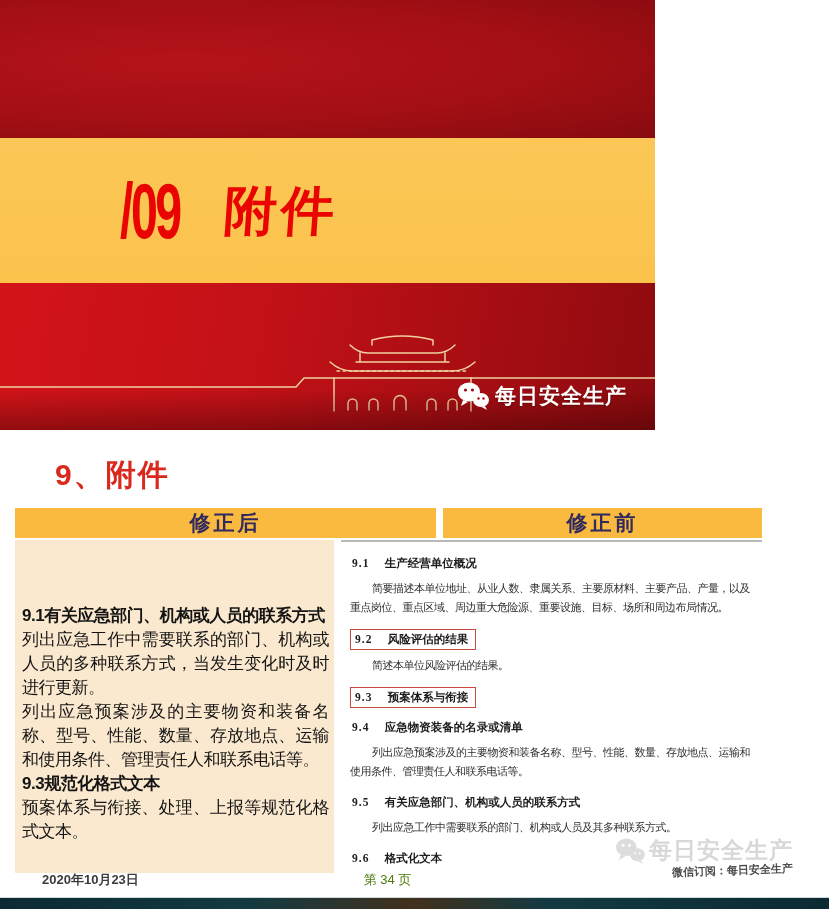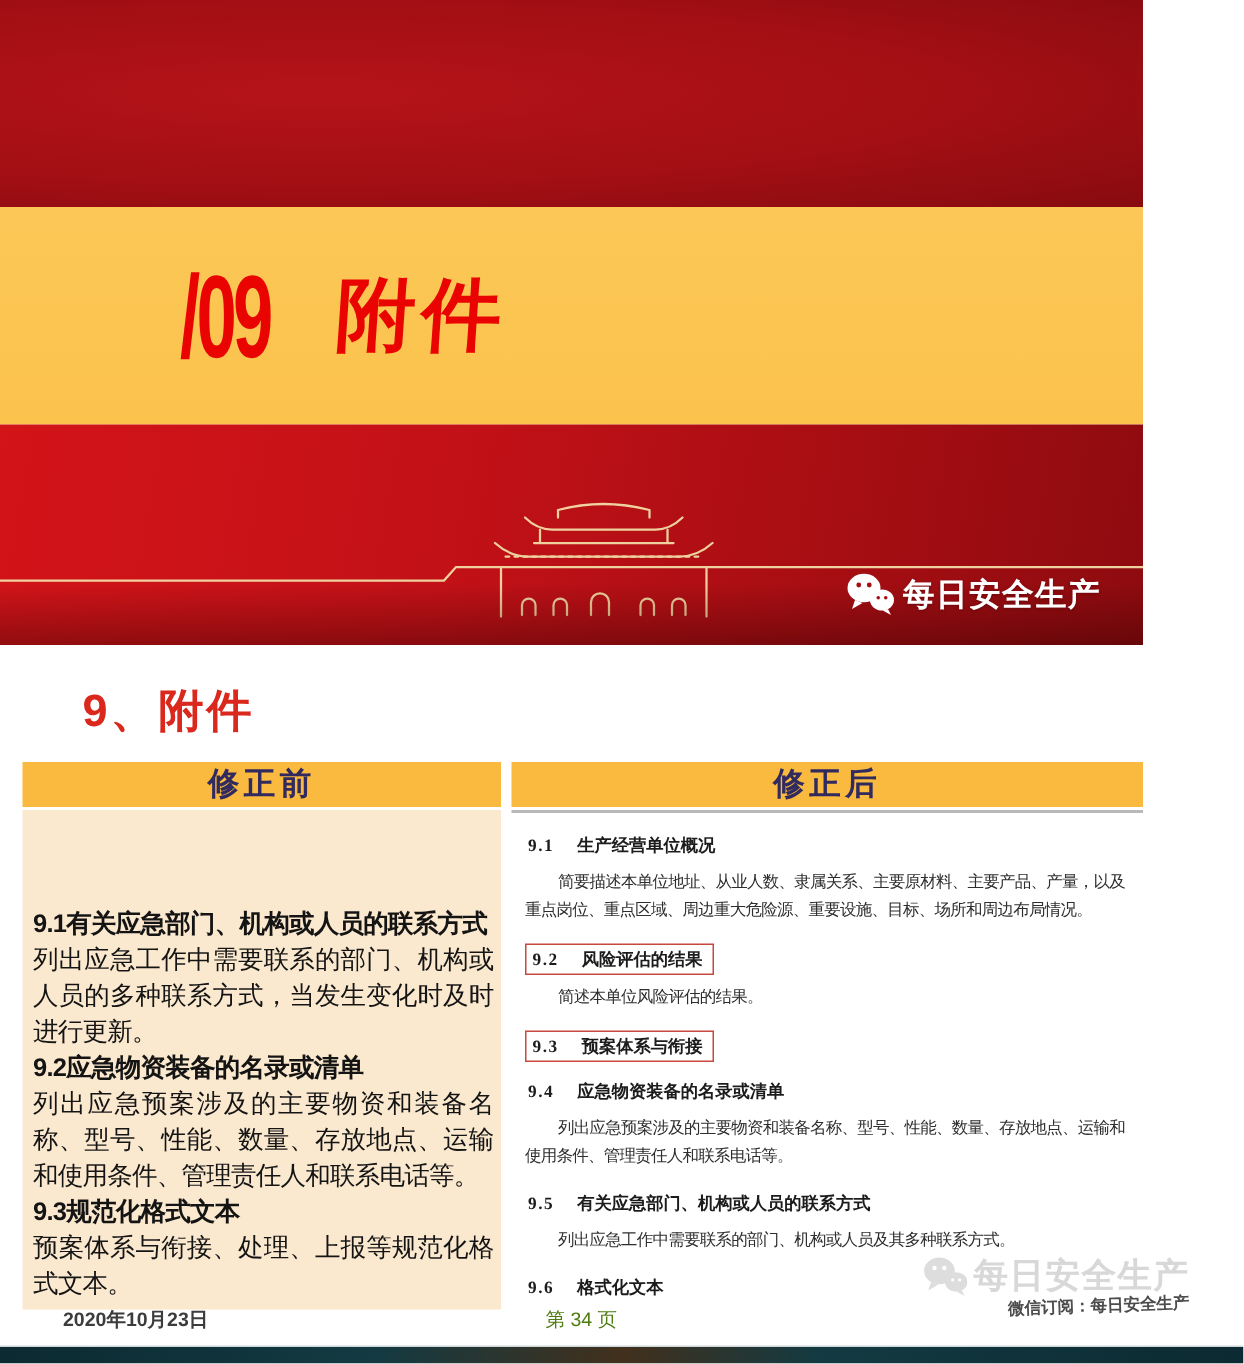"/09" .cover { width: 762px -> 655px }
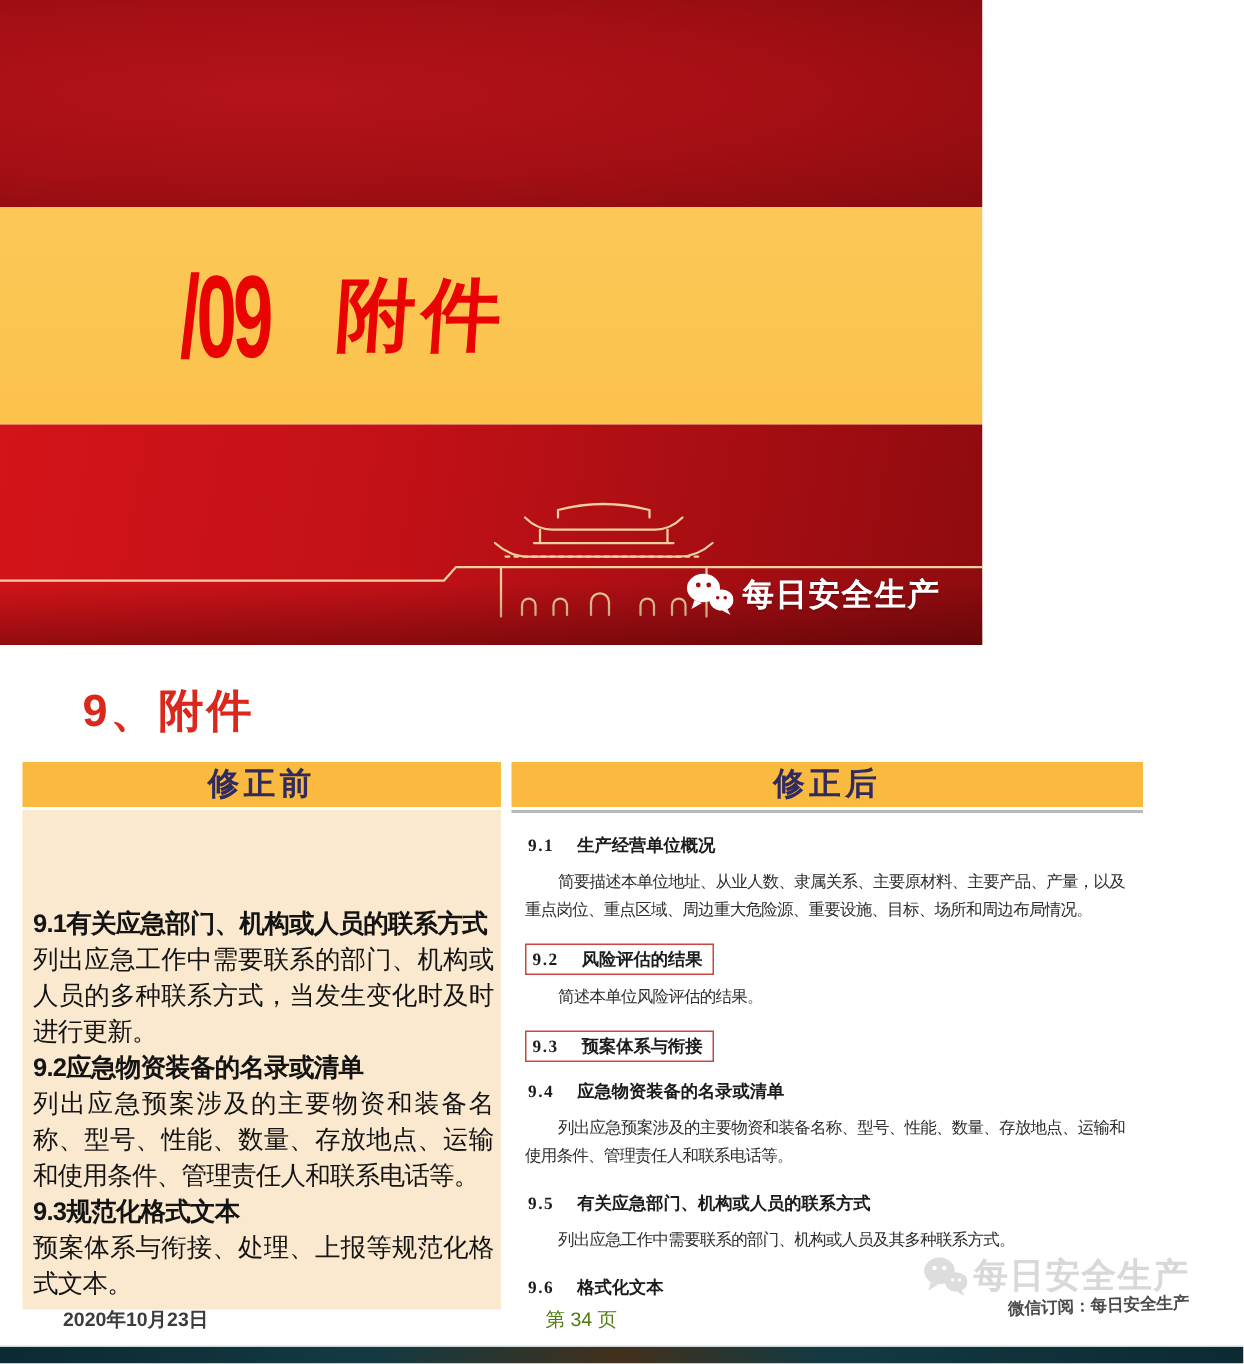"修正前" div.th { order: before "修正后" -> after "修正后" }
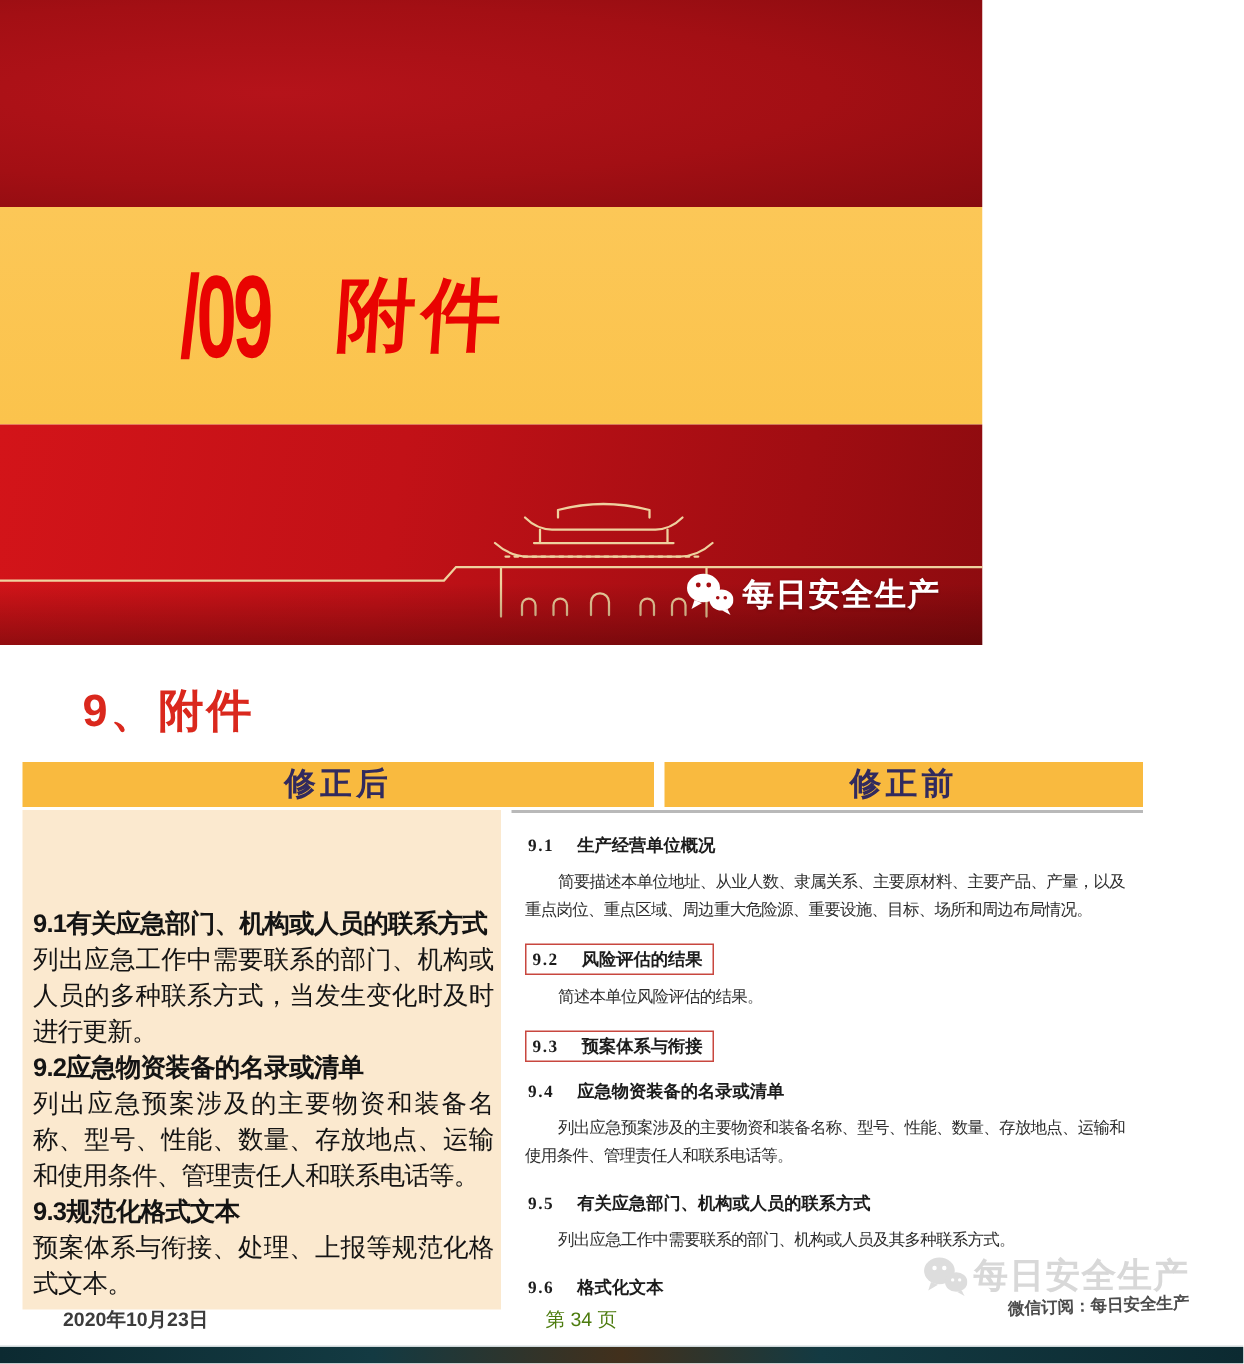"9.2应急物资装备的名录或清单" p.bi-title { html: <p>9.2应急物资装备的名录或清单</p> -> none }
